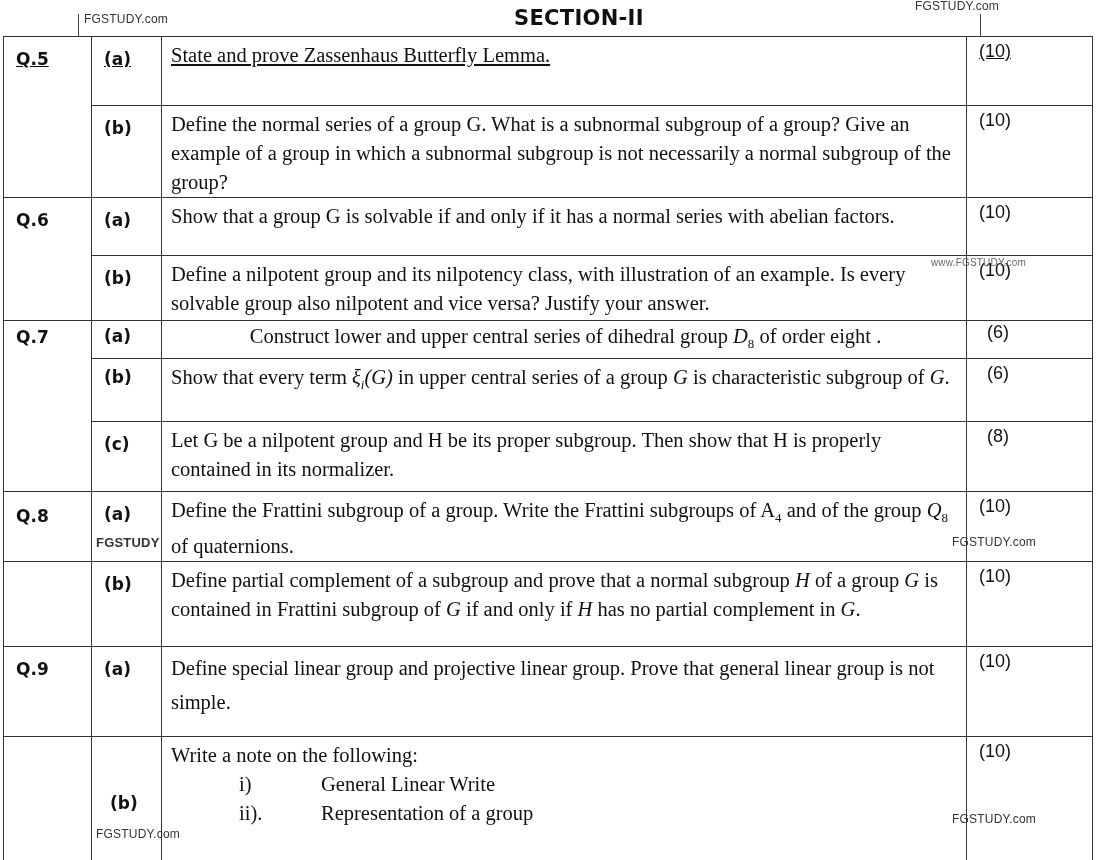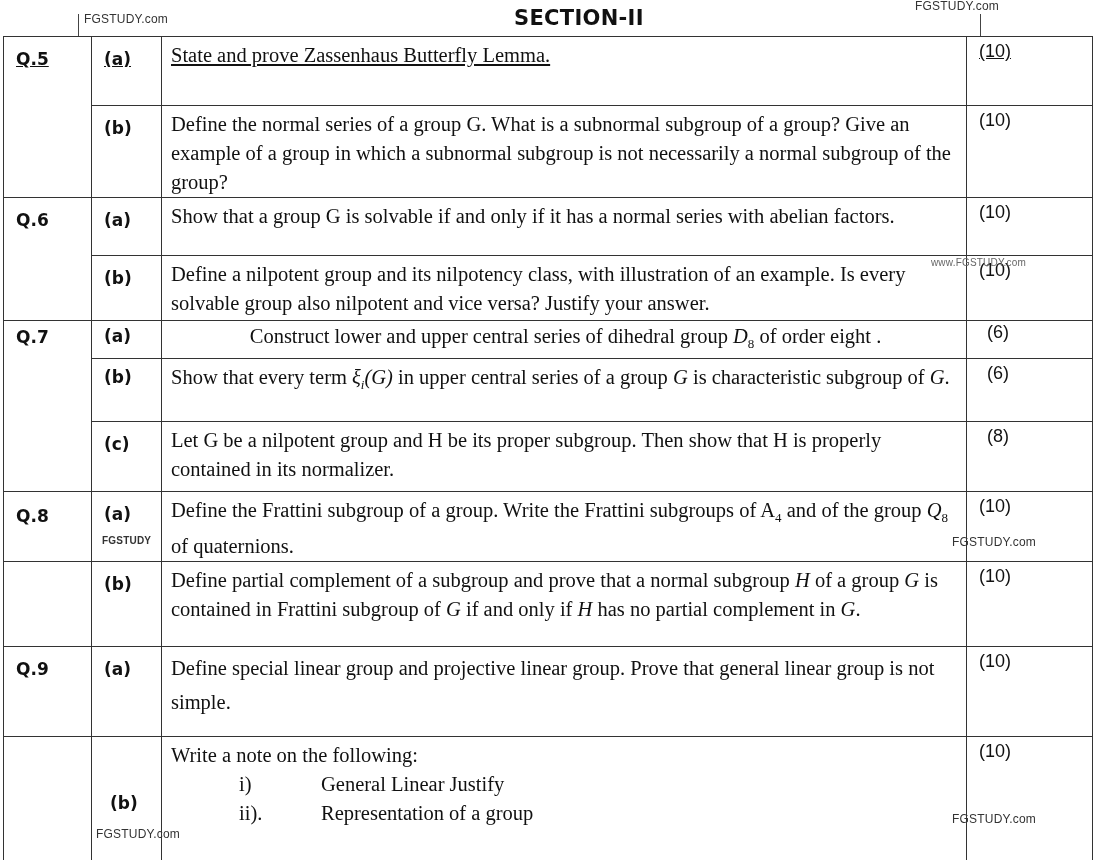"FGSTUDY" span.wm { font-size: 10px -> 13px; left: 10px -> 4px }
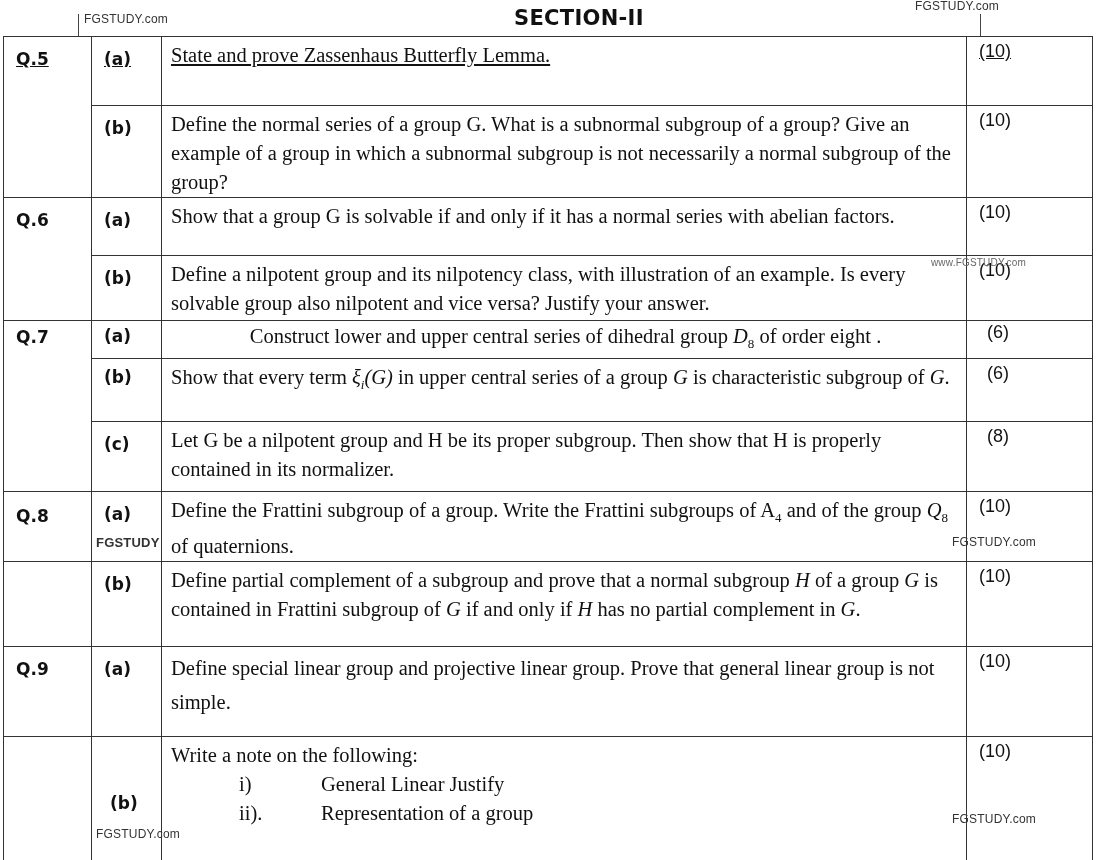"General Linear Justify" span { text: Justify -> Write }
